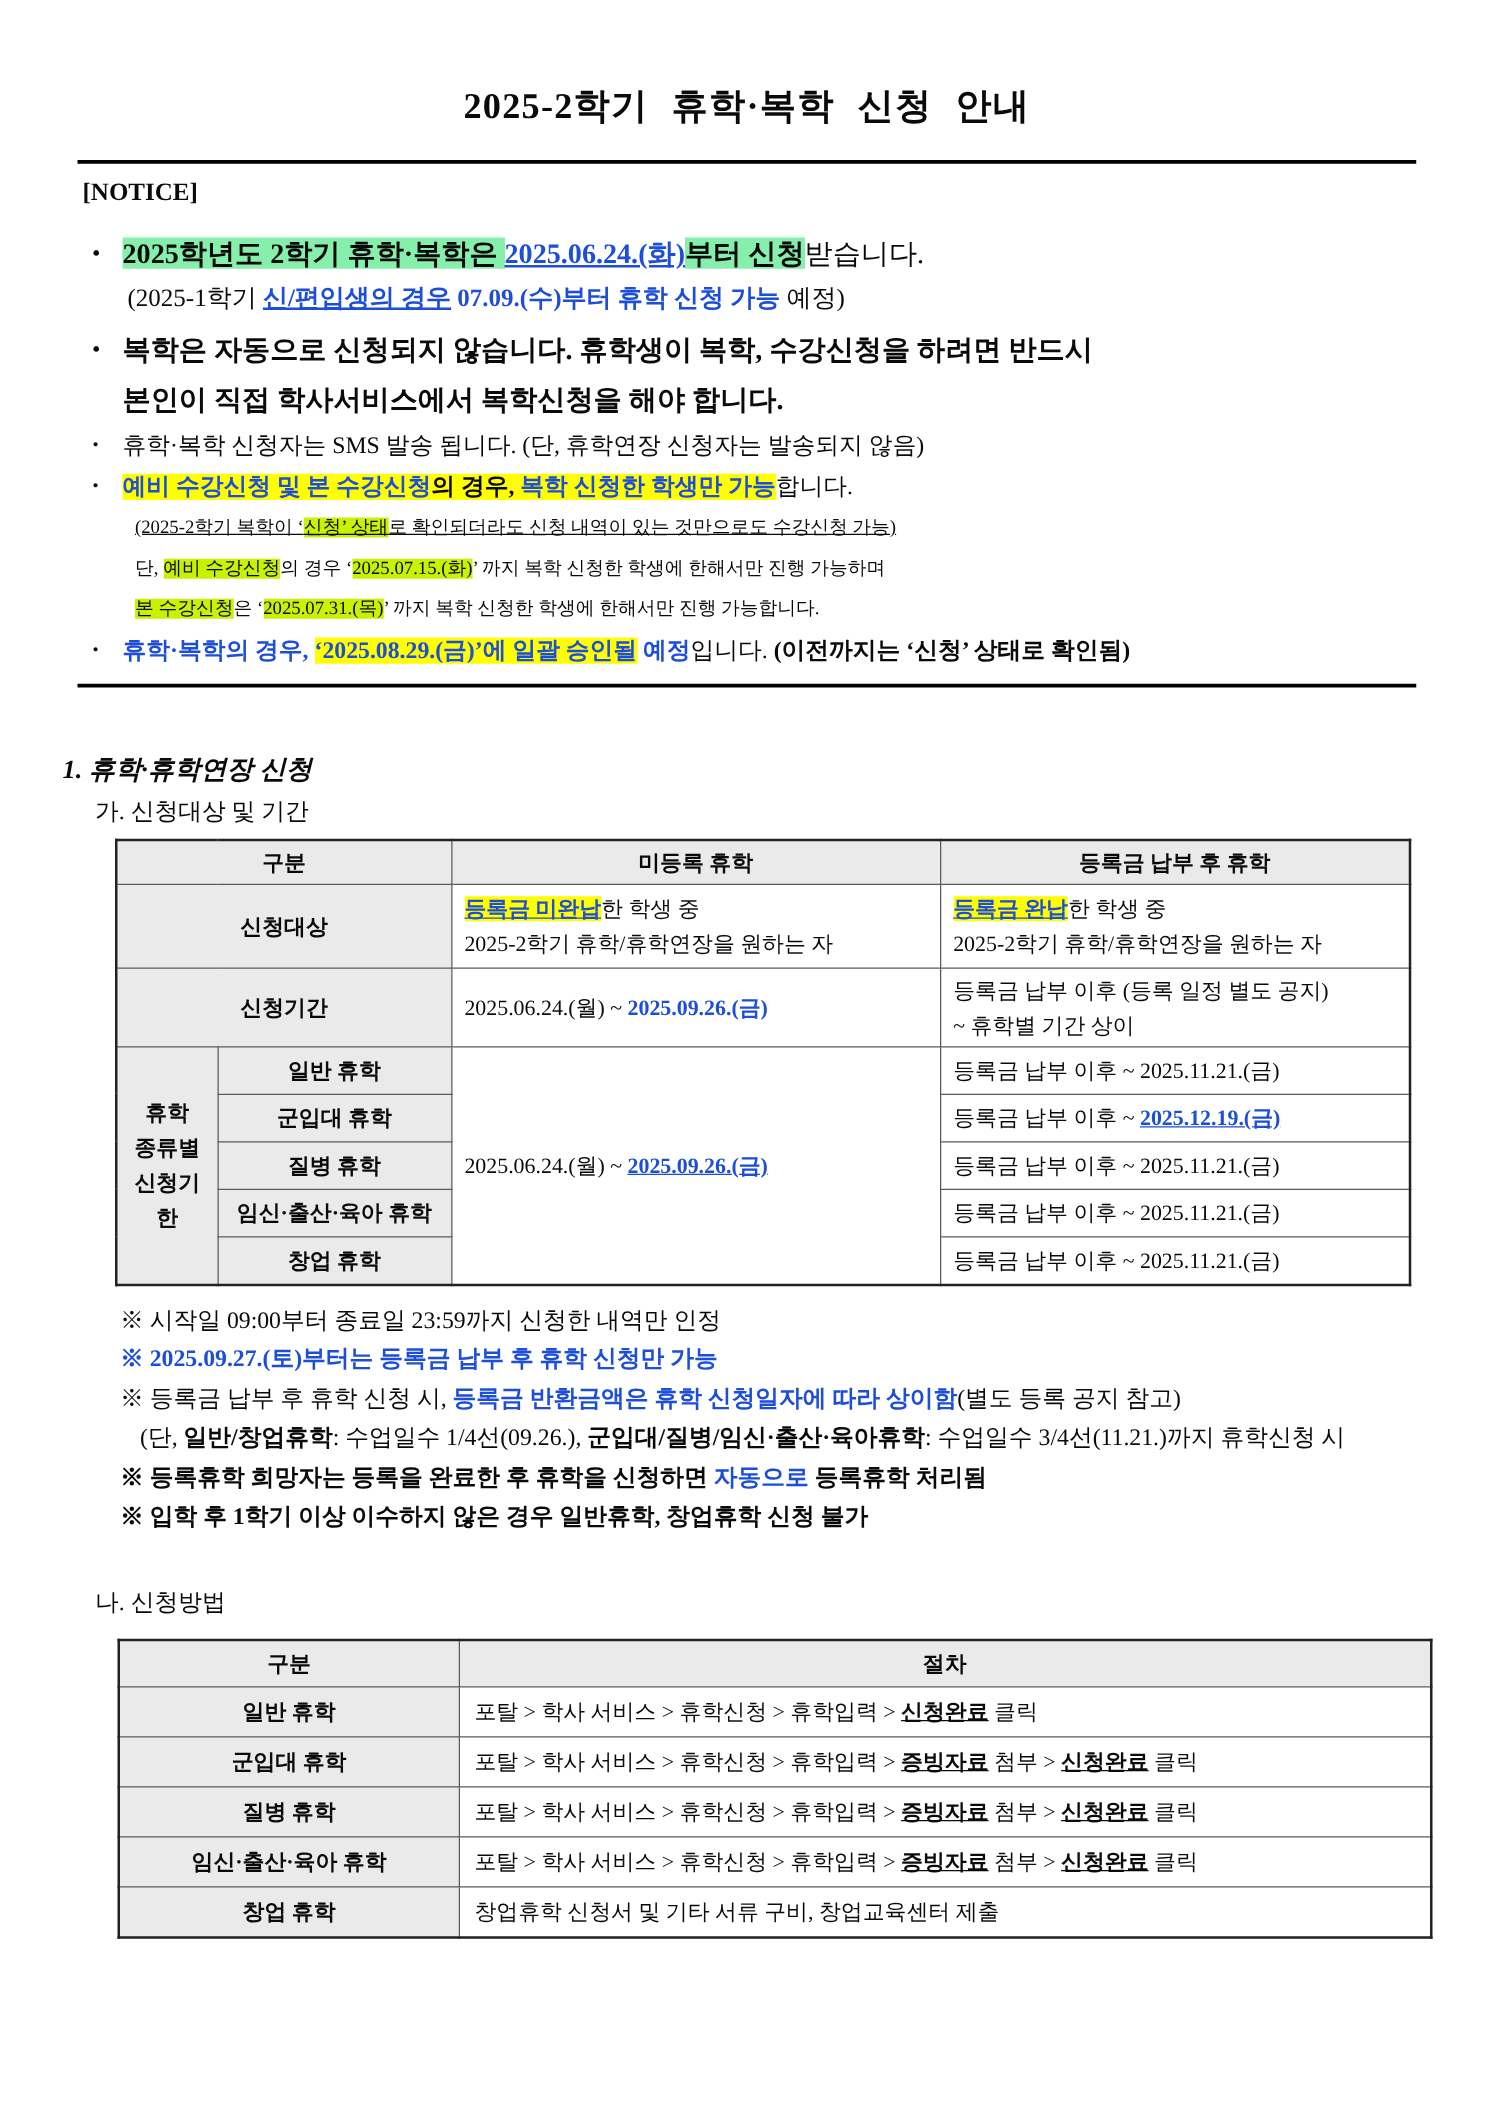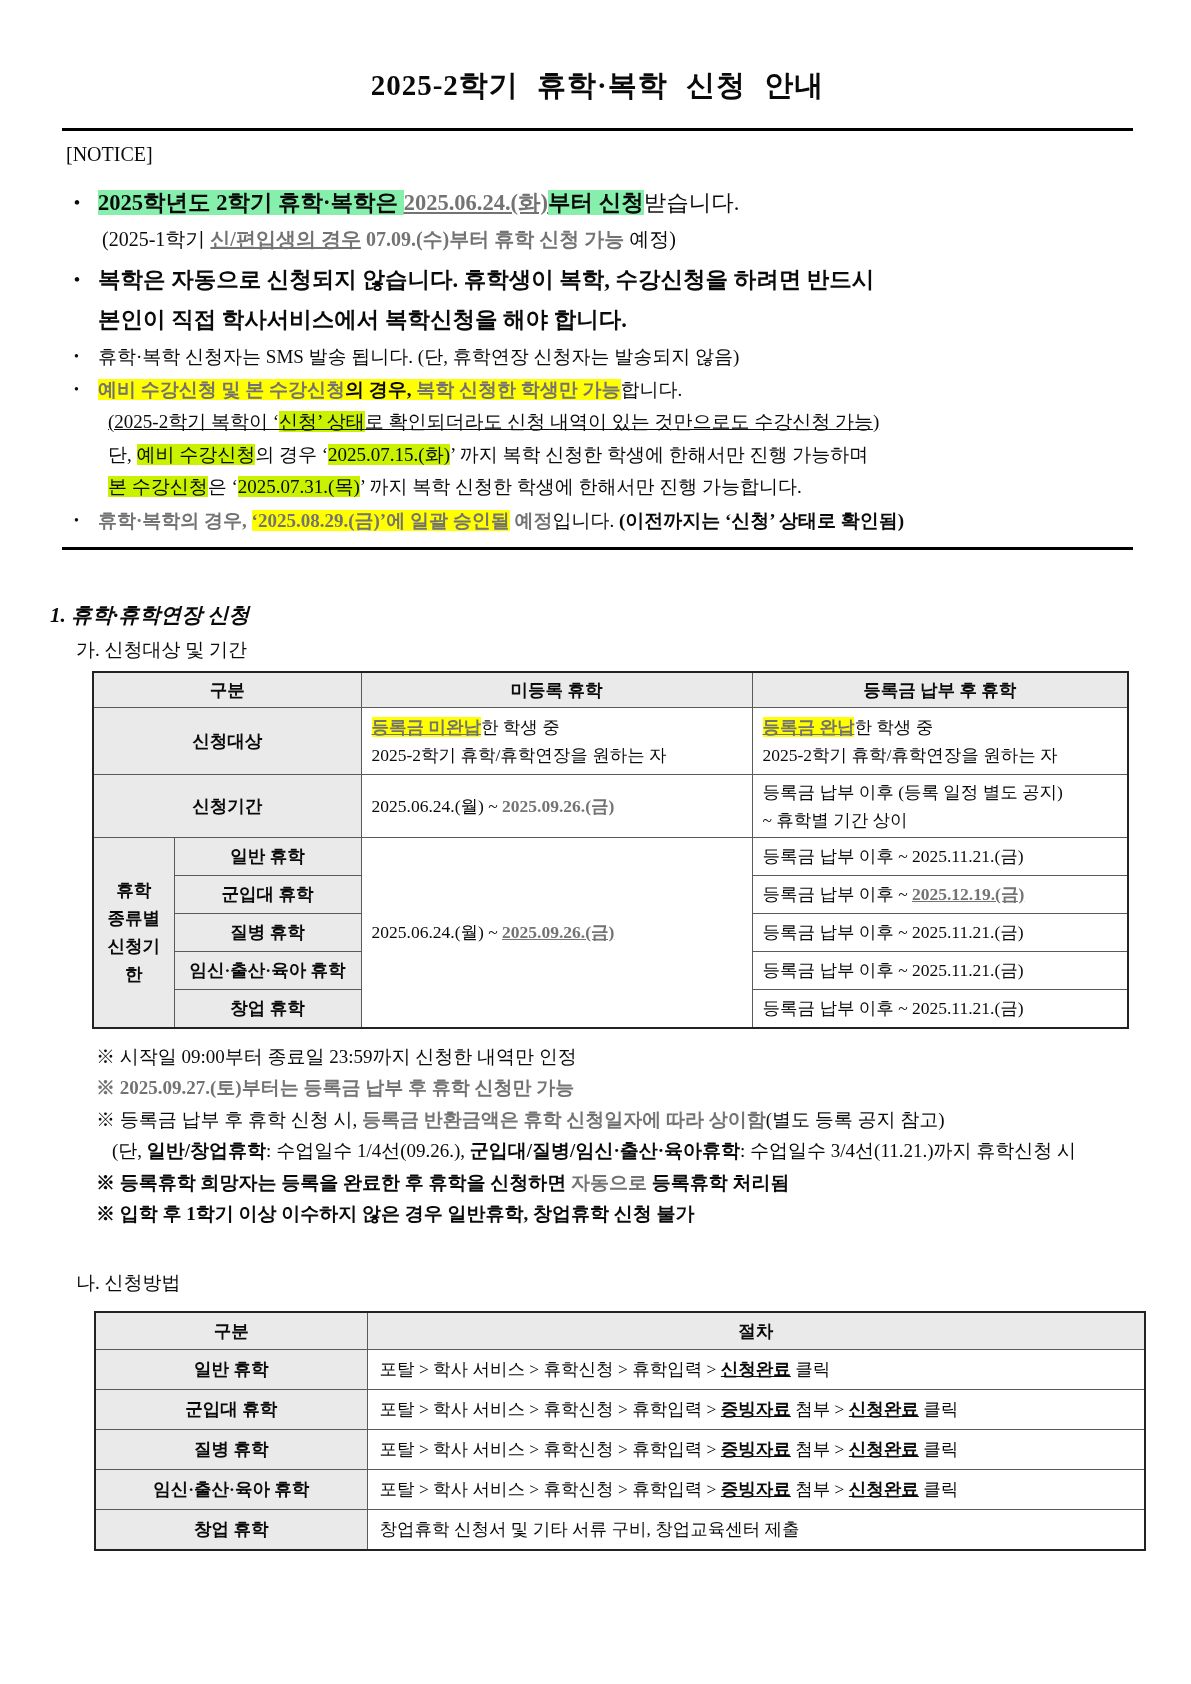"[NOTICE]" .notice-label { font-weight: none -> bold }
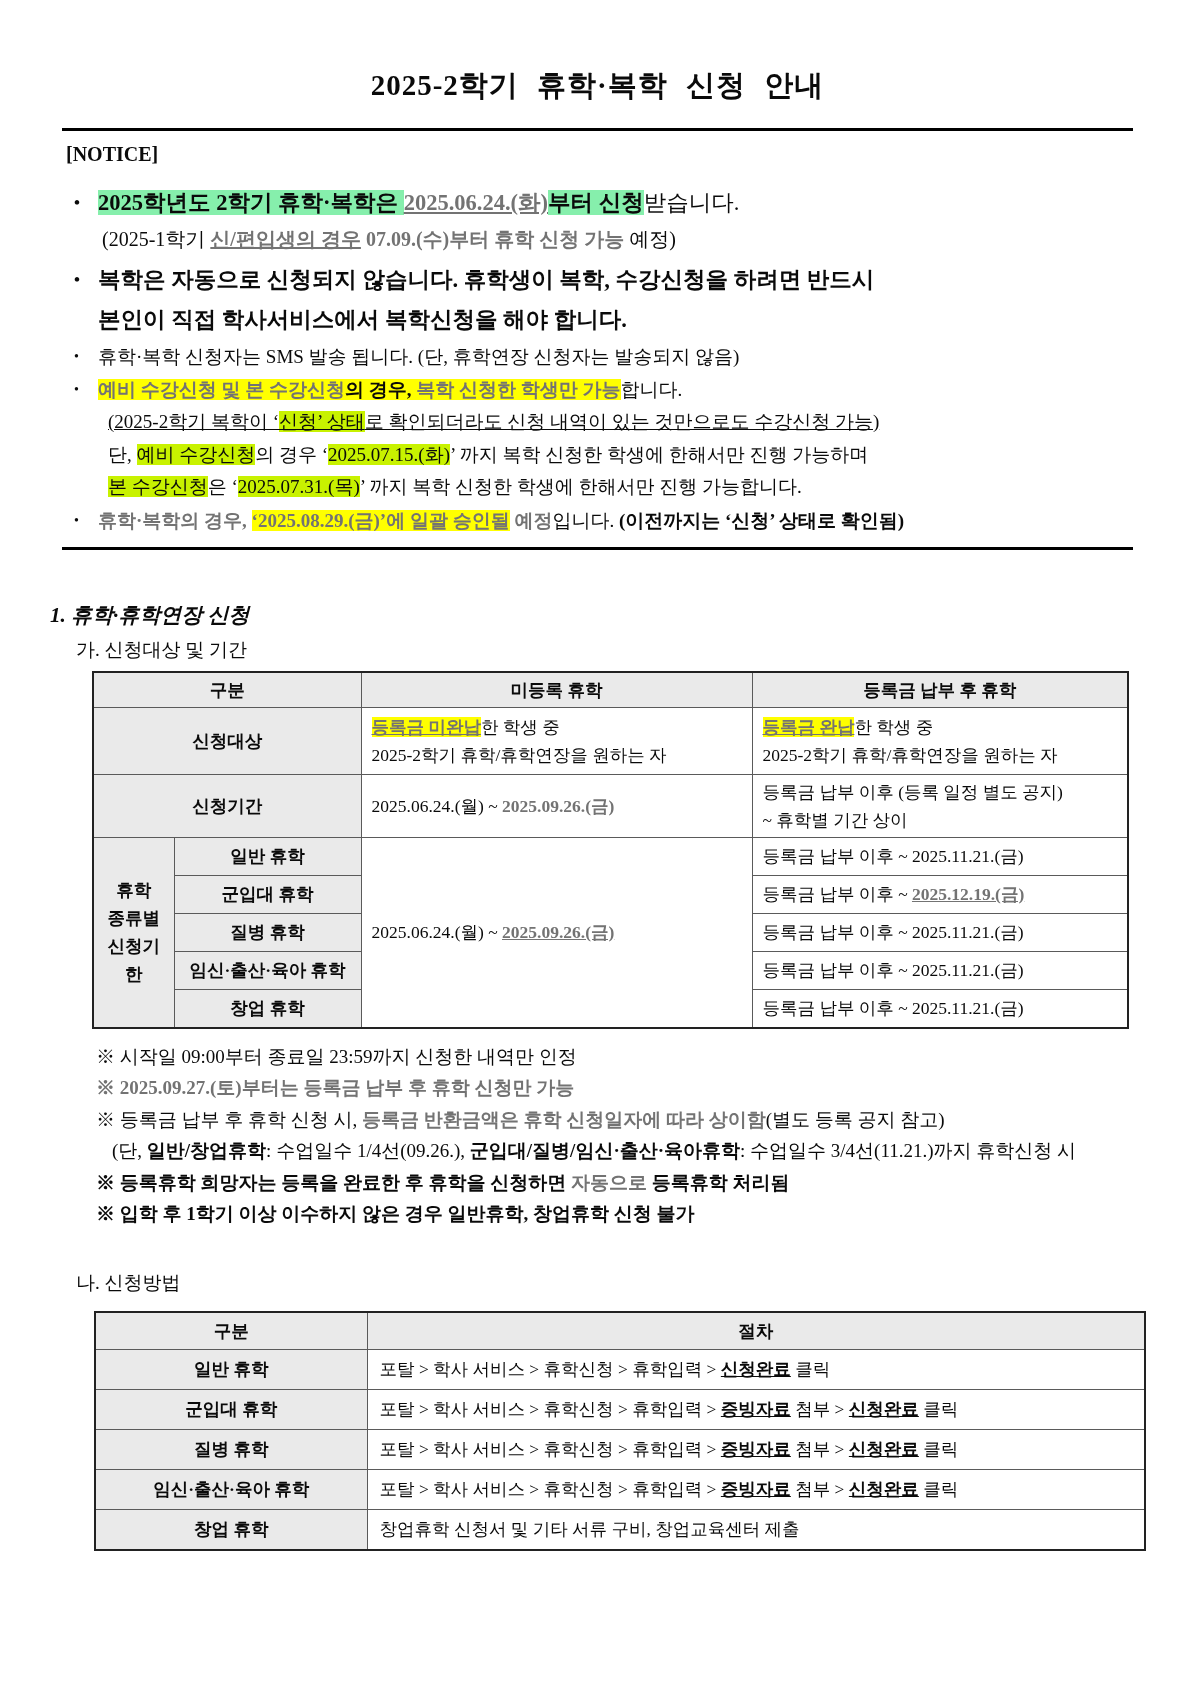"2025.06.24.(화)" .red { color: #737373 -> #1d4ed8 }
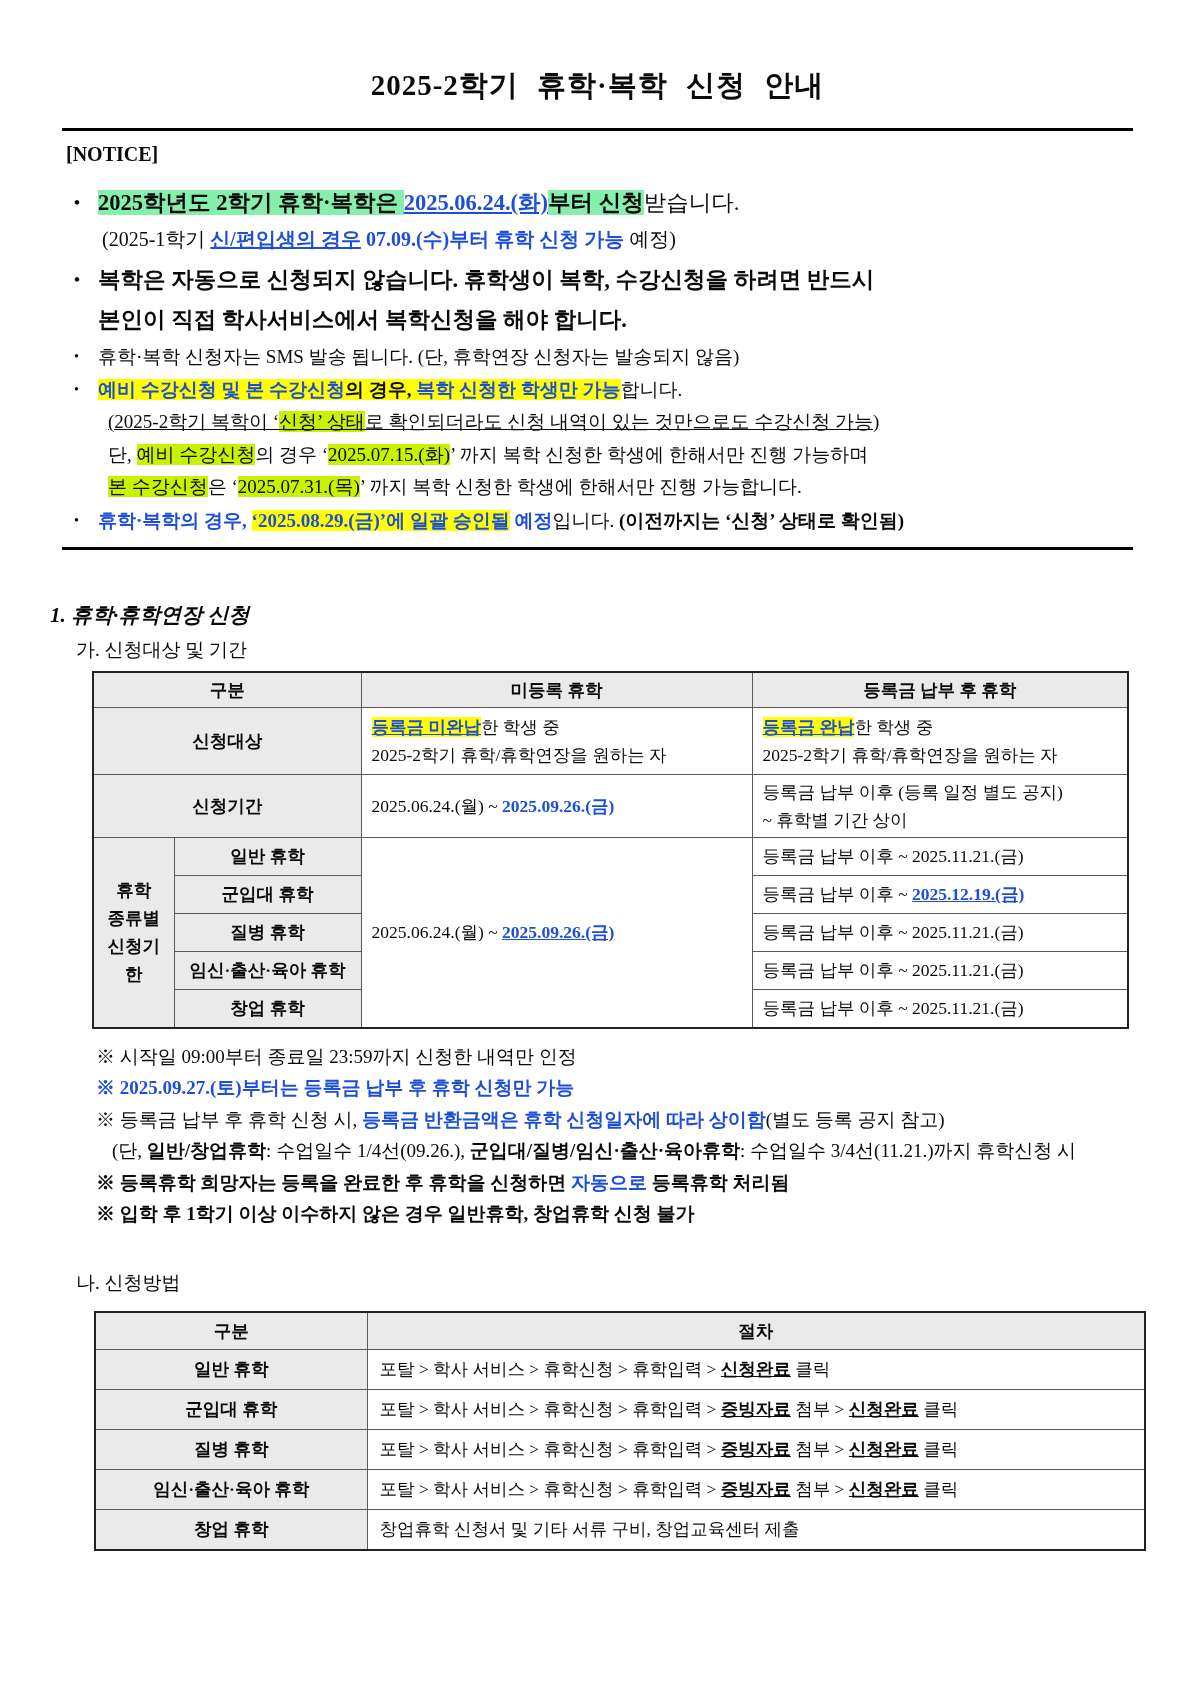"(2025-2학기 복학이 ‘신청’ 상태로 확인되더라도" .sub2 { font-size: 19px -> 15px }
